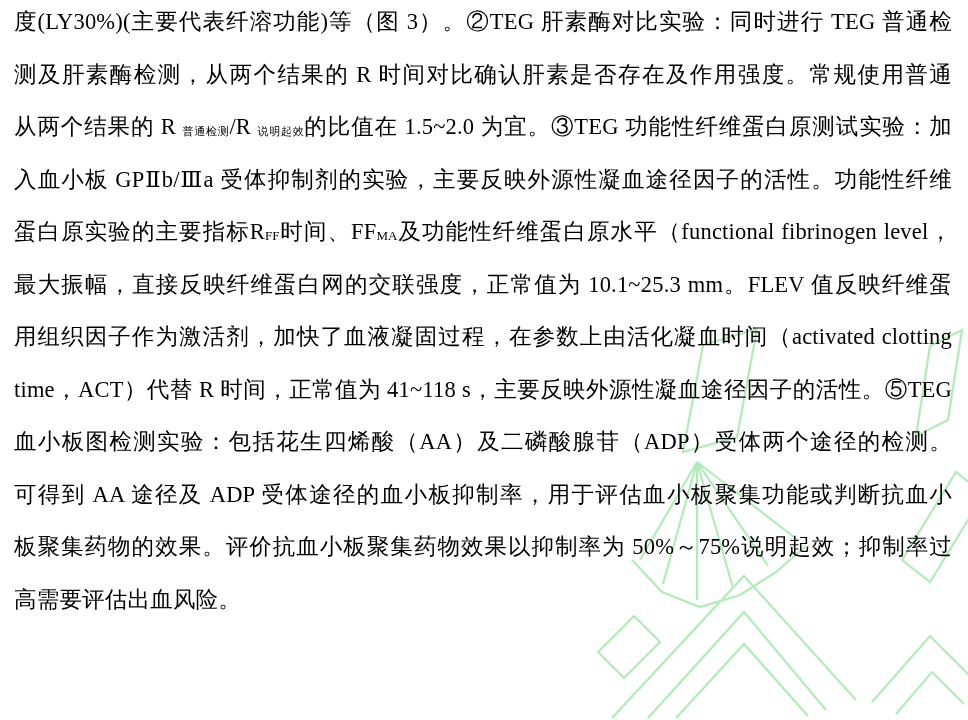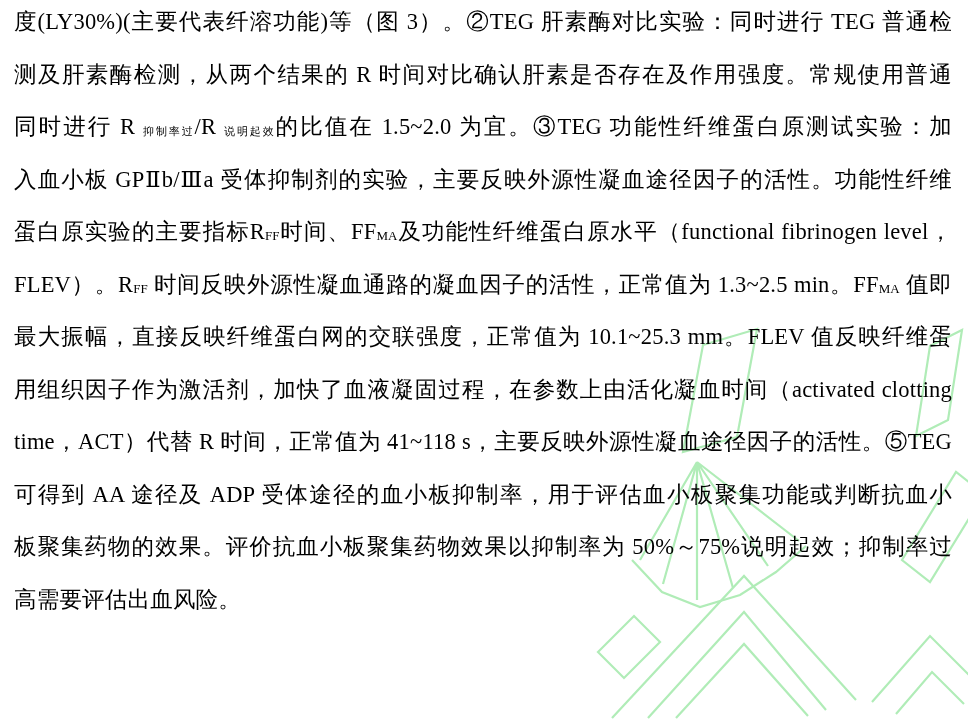"同时进行 R" span { text: 同时进行 -> 从两个结果的 }
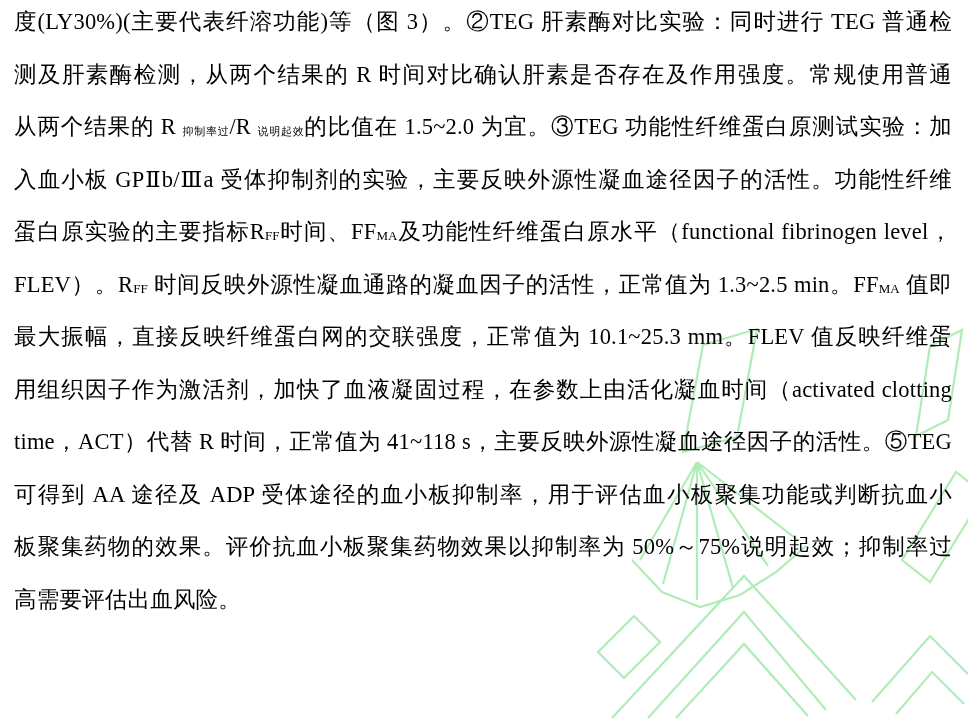"抑制率过" span.sub-cn { text: 抑制率过 -> 普通检测 }
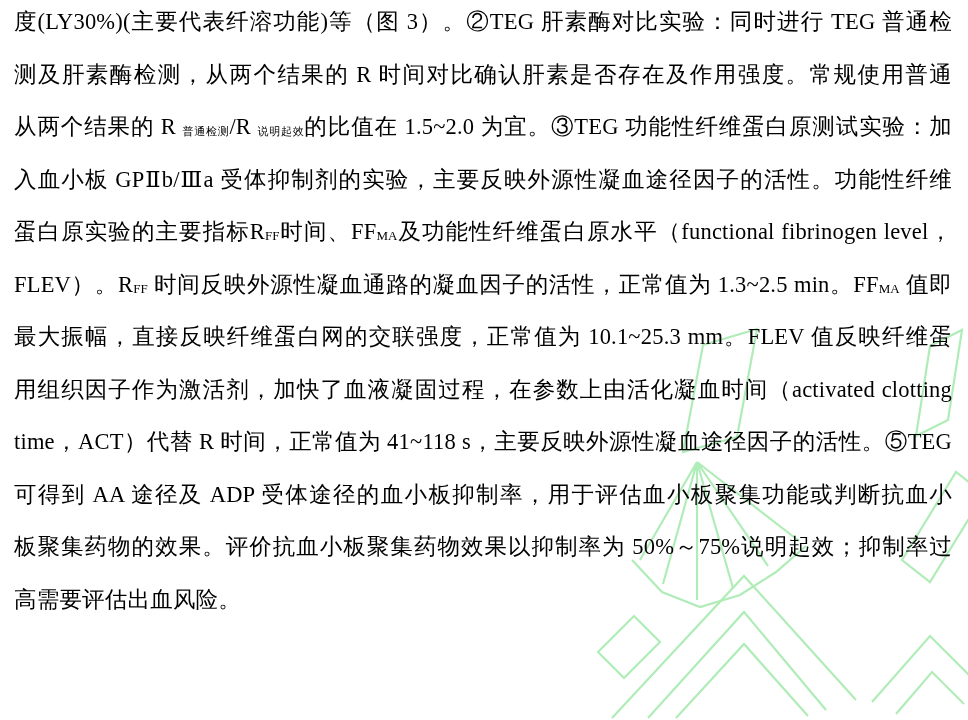"FLEV）。RFF 时间反映外源性凝血通路的凝血因子的活性，正常值为" div.line { html: <div><span>FLEV）。R</span><span>FF</span><span> 时间反映外源性凝血通路的凝血因子的活性，正常值为 1.3~2.5 min。FF</span><span>MA</span><span> 值即</span></div> -> none }
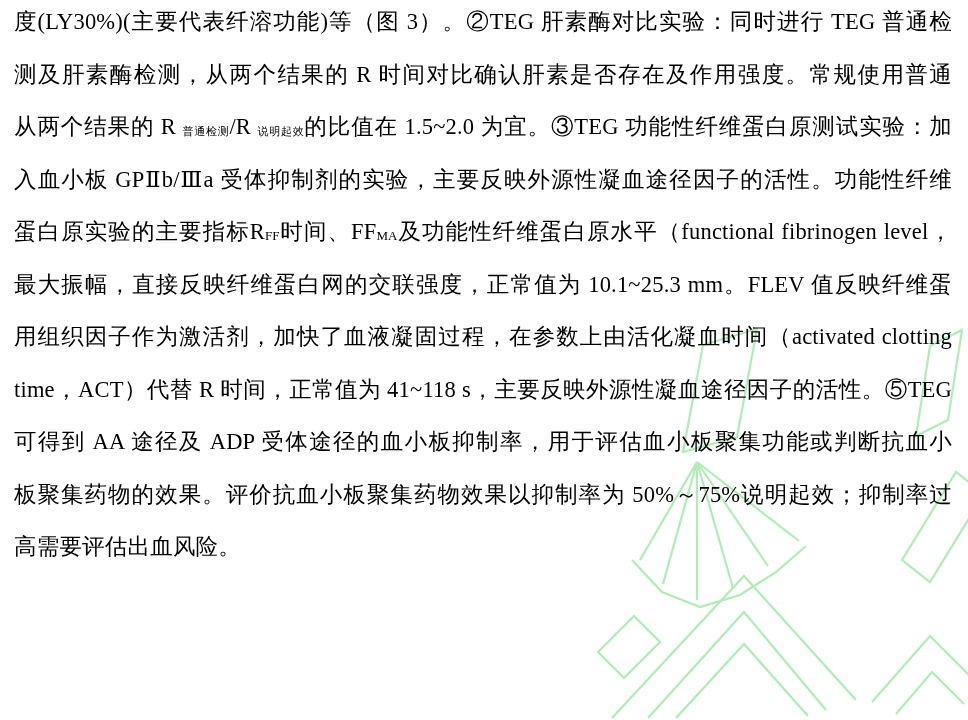"血小板图检测实验：包括花生四烯酸（AA）及二磷酸腺苷（ADP）受体两个途径的检测" div.line { html: none -> <div><span>血小板图检测实验：包括花生四烯酸（AA）及二磷酸腺苷（ADP）受体两个途径的检测。</span></div> }
